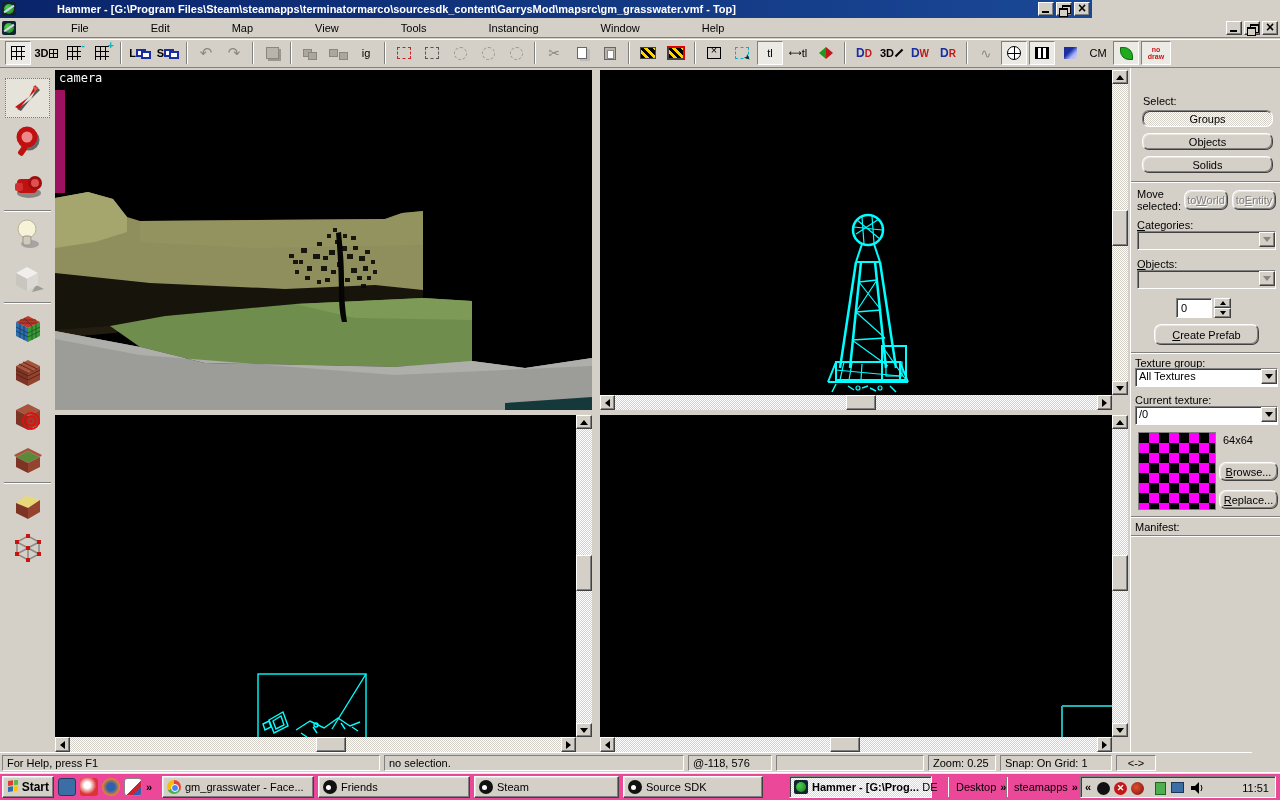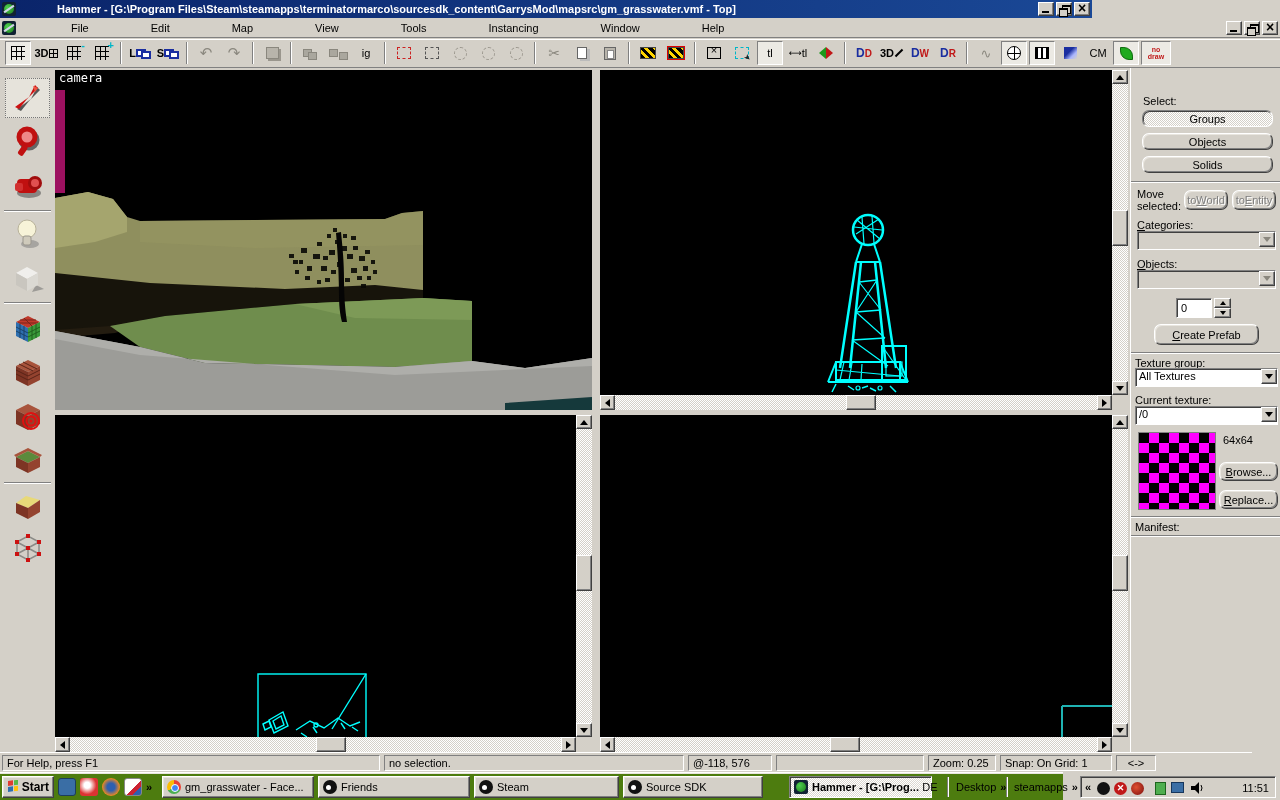"Start" #taskbar { background: #4d7c0f -> #ec4899; width: 1063px -> 1280px }
